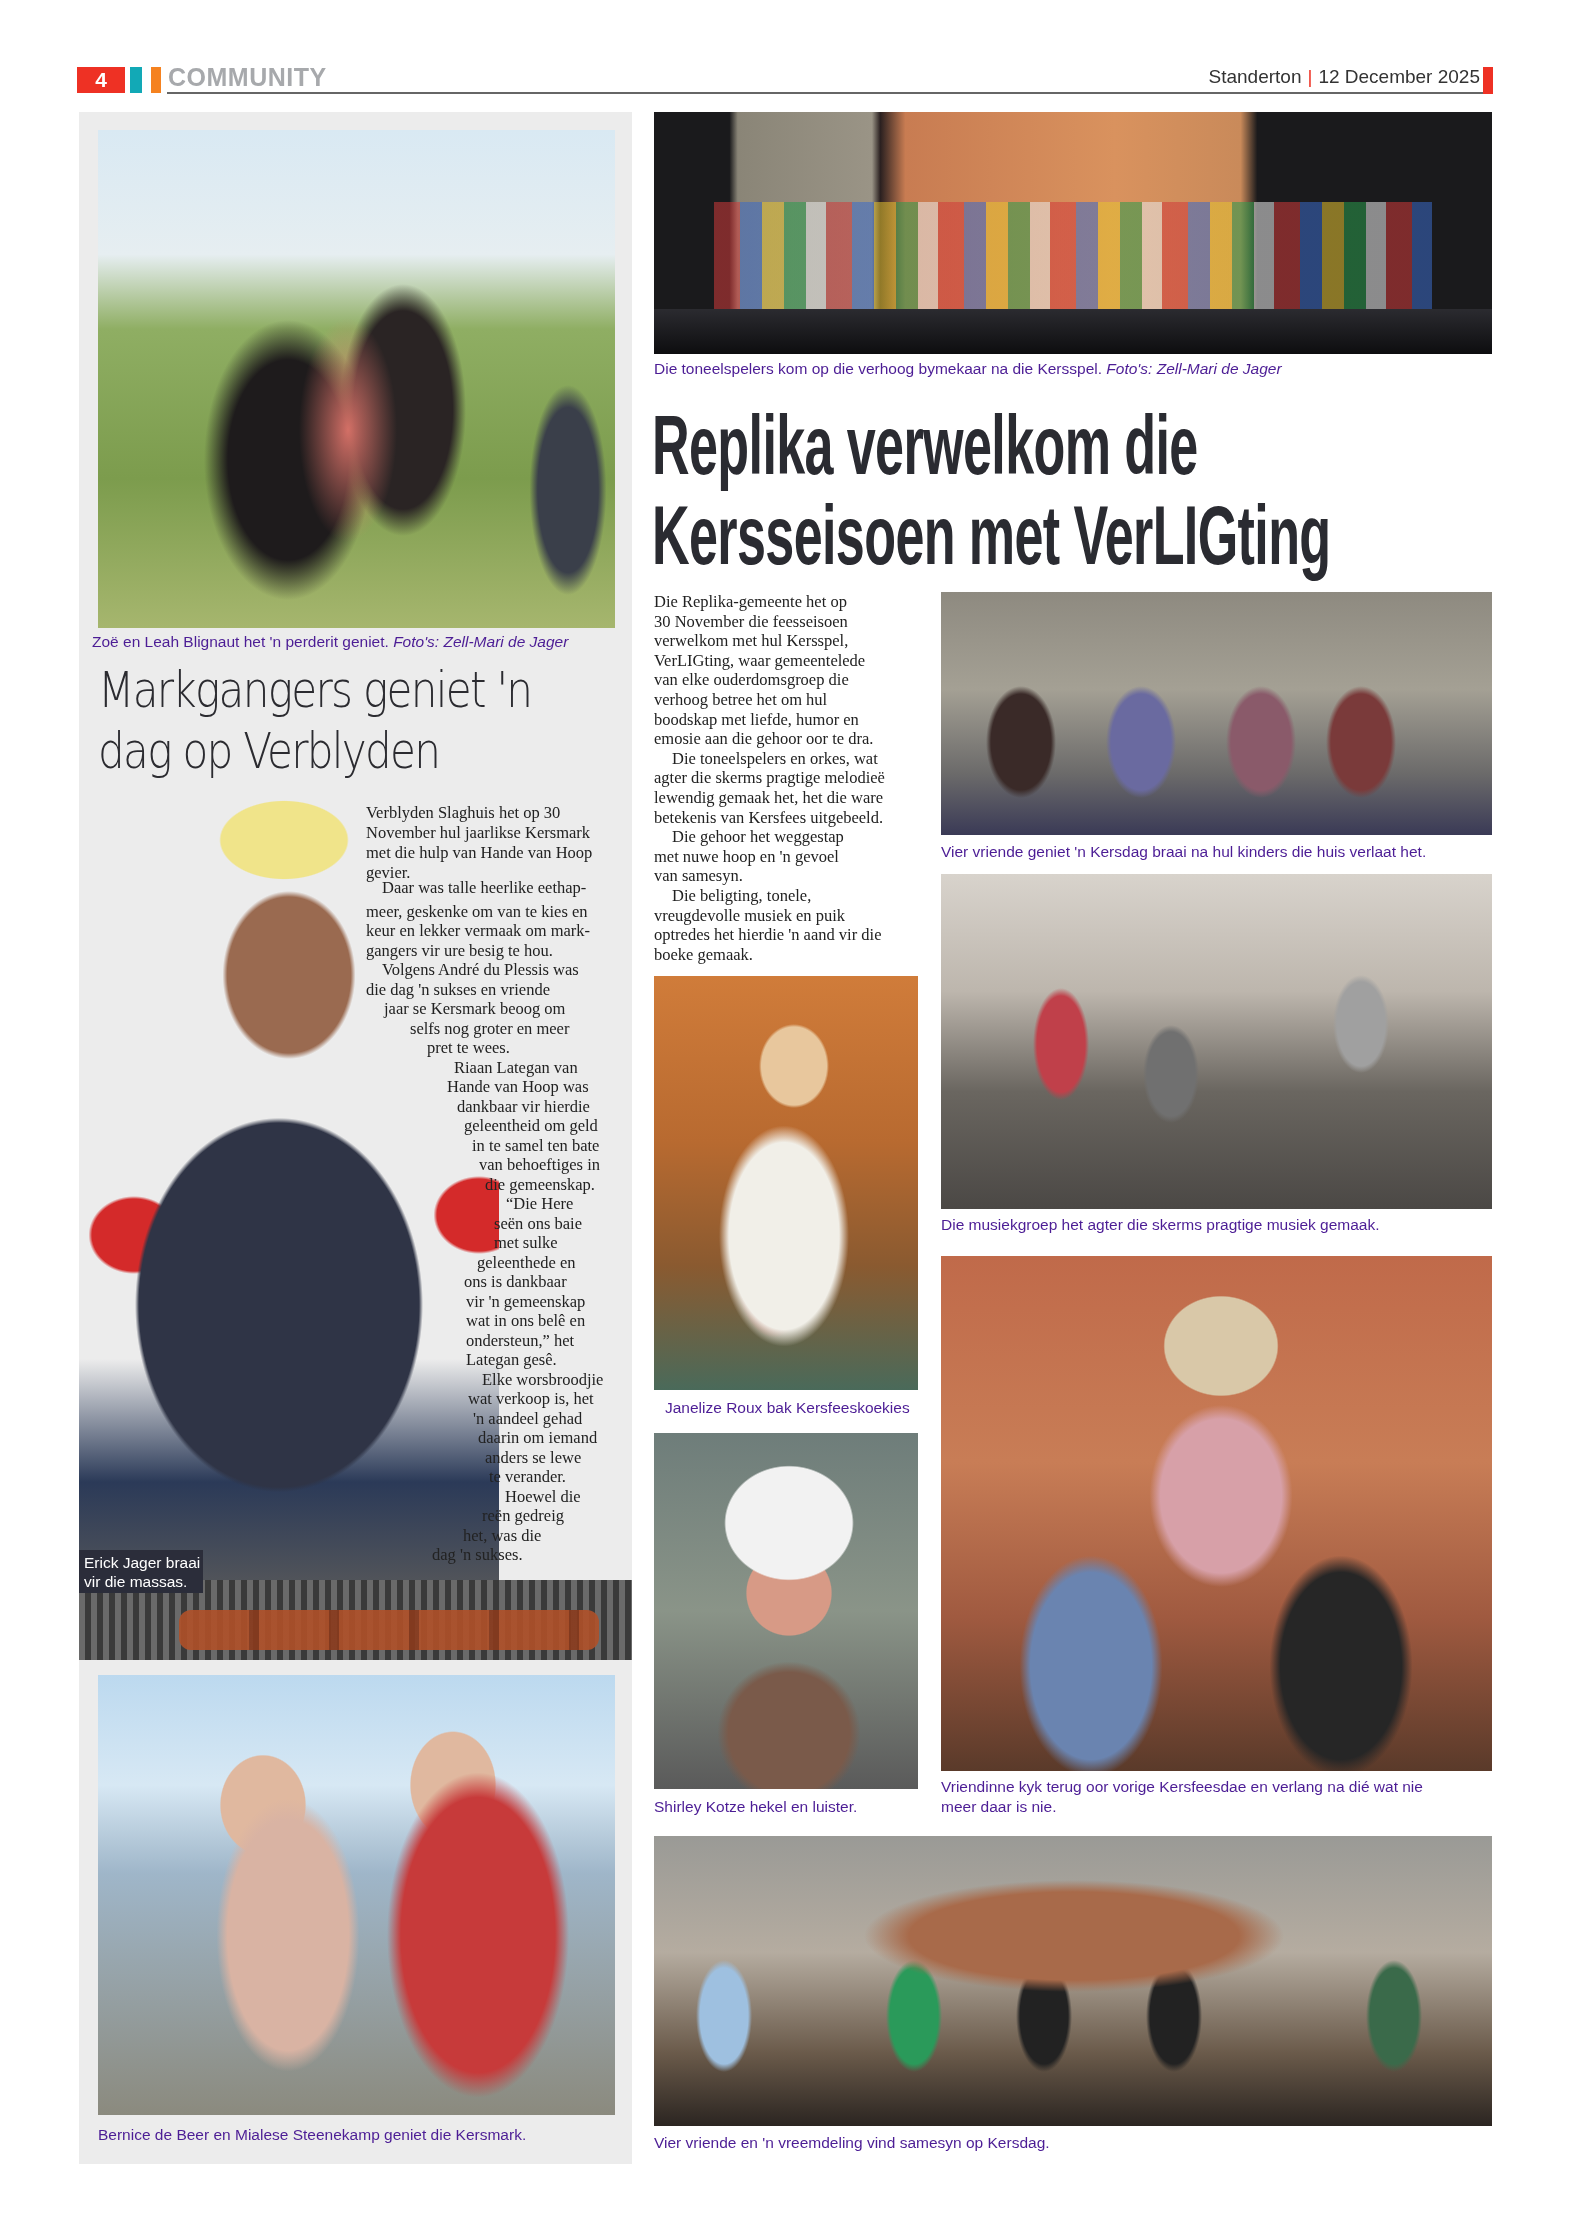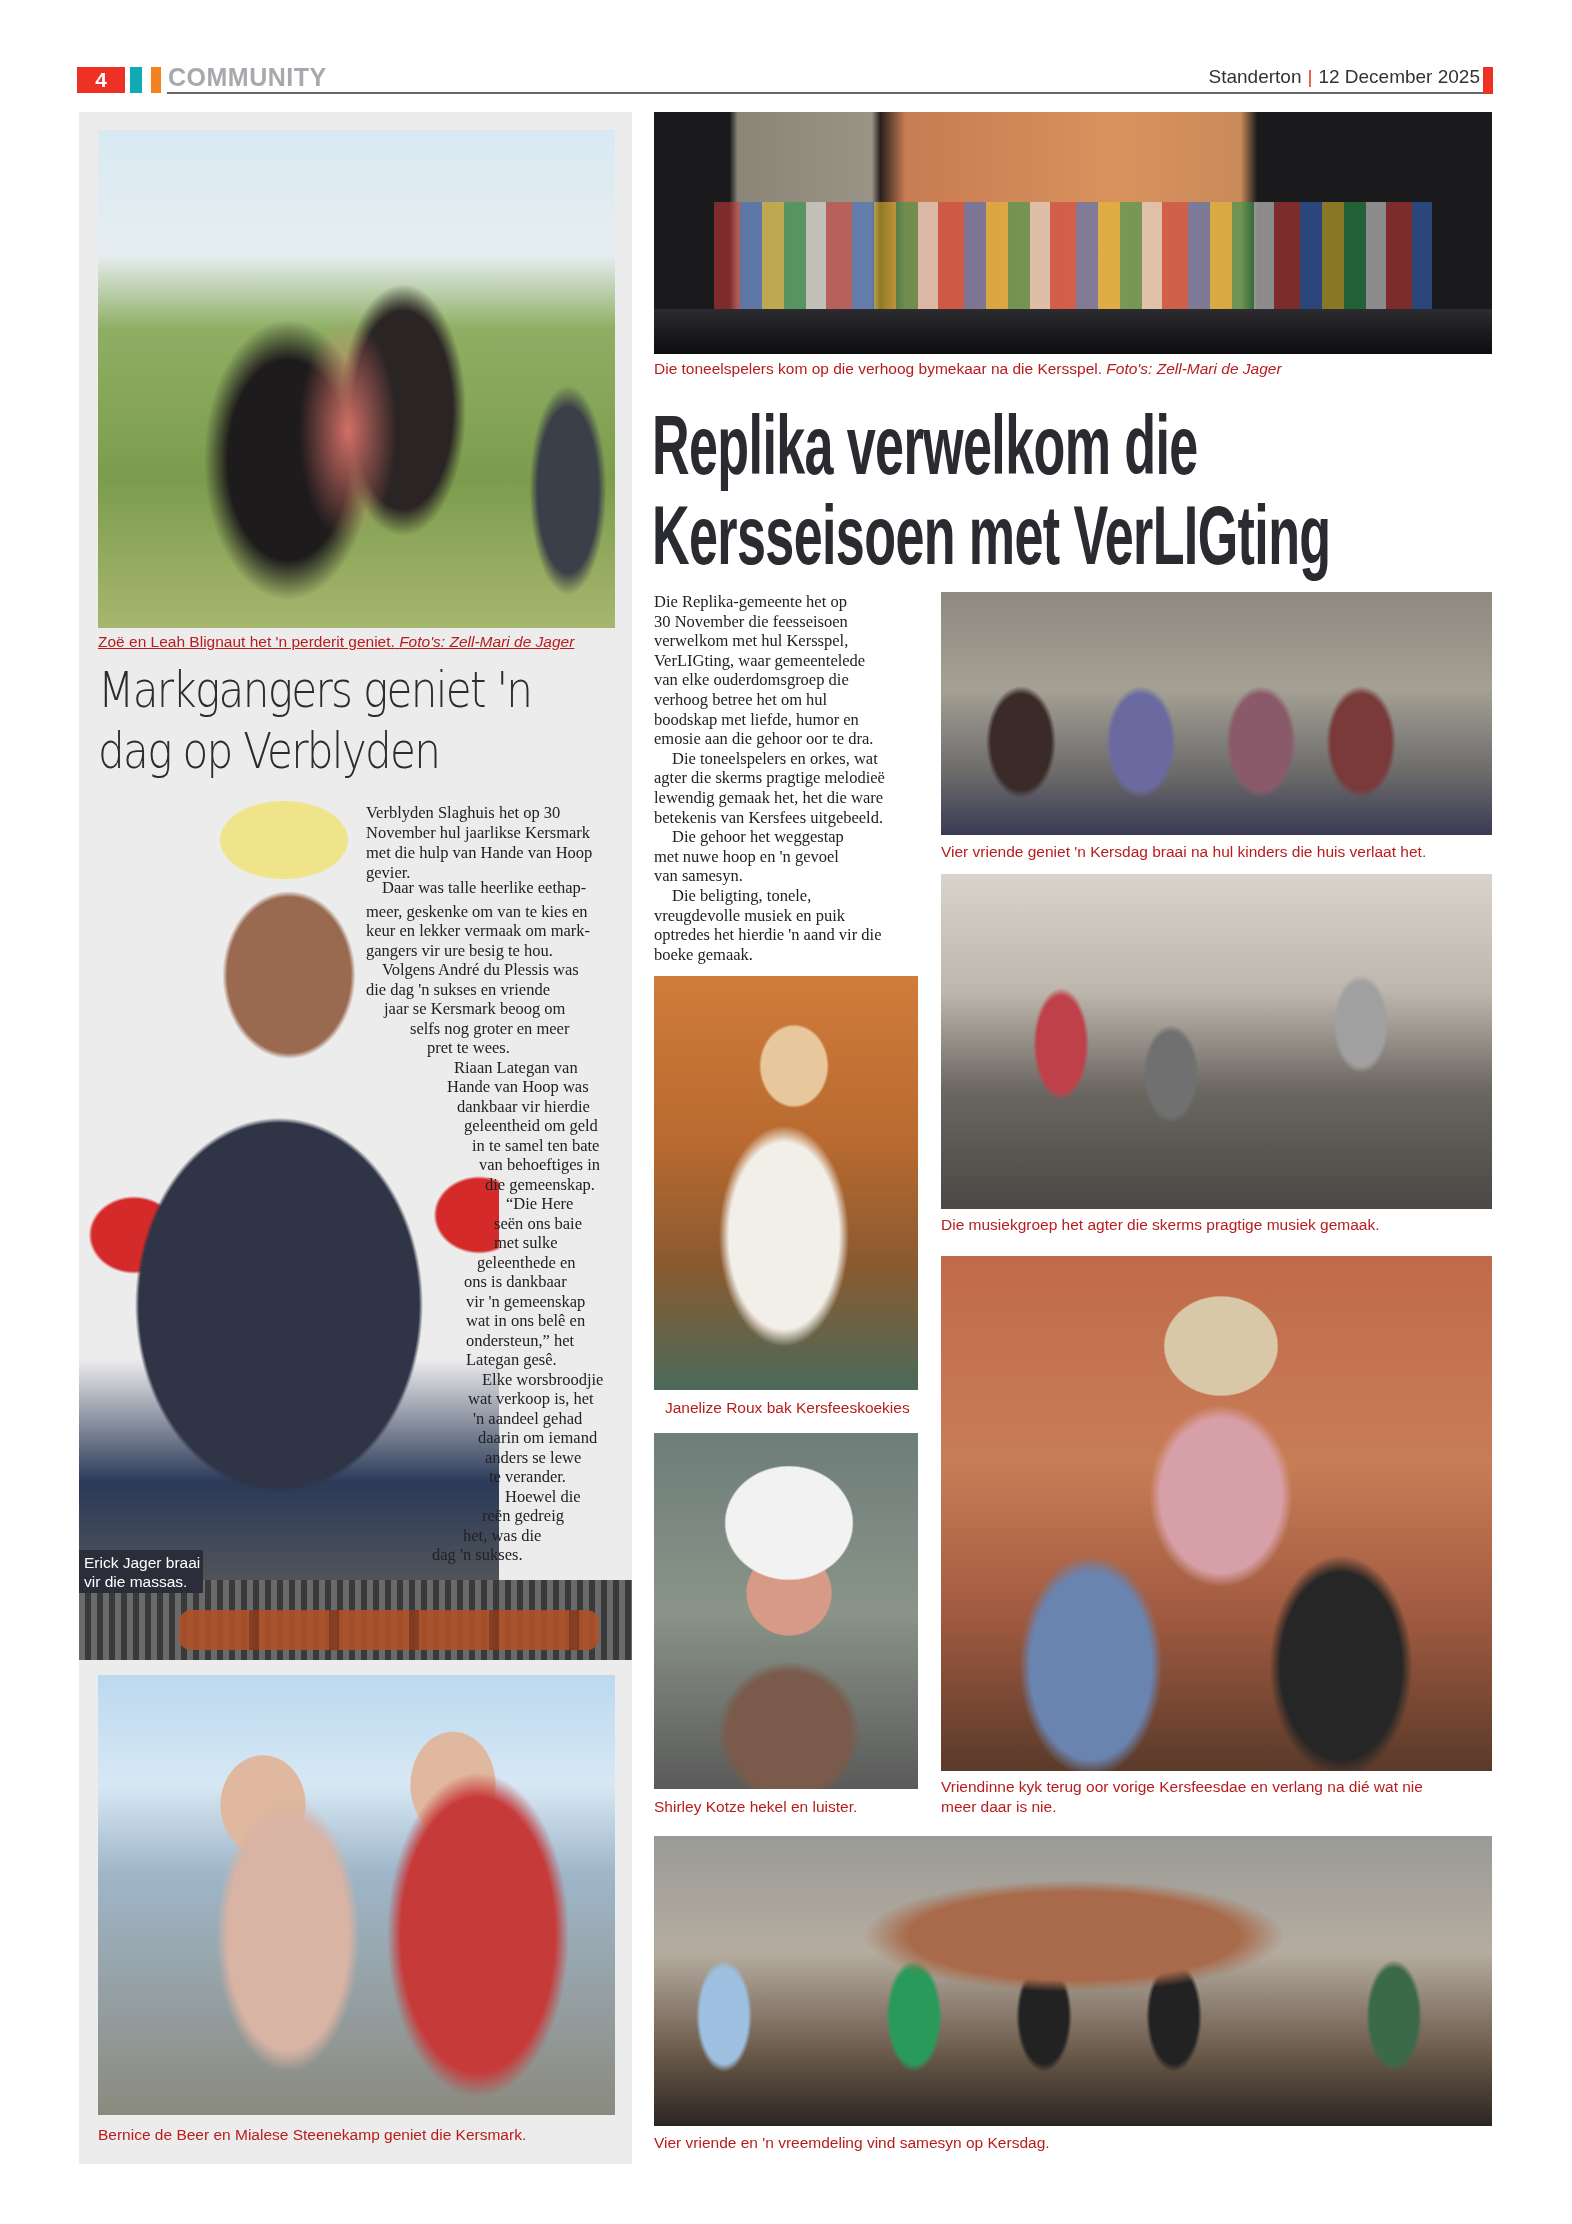"Die toneelspelers kom op die" .caption { color: #b91c1c -> #4c1d95 }
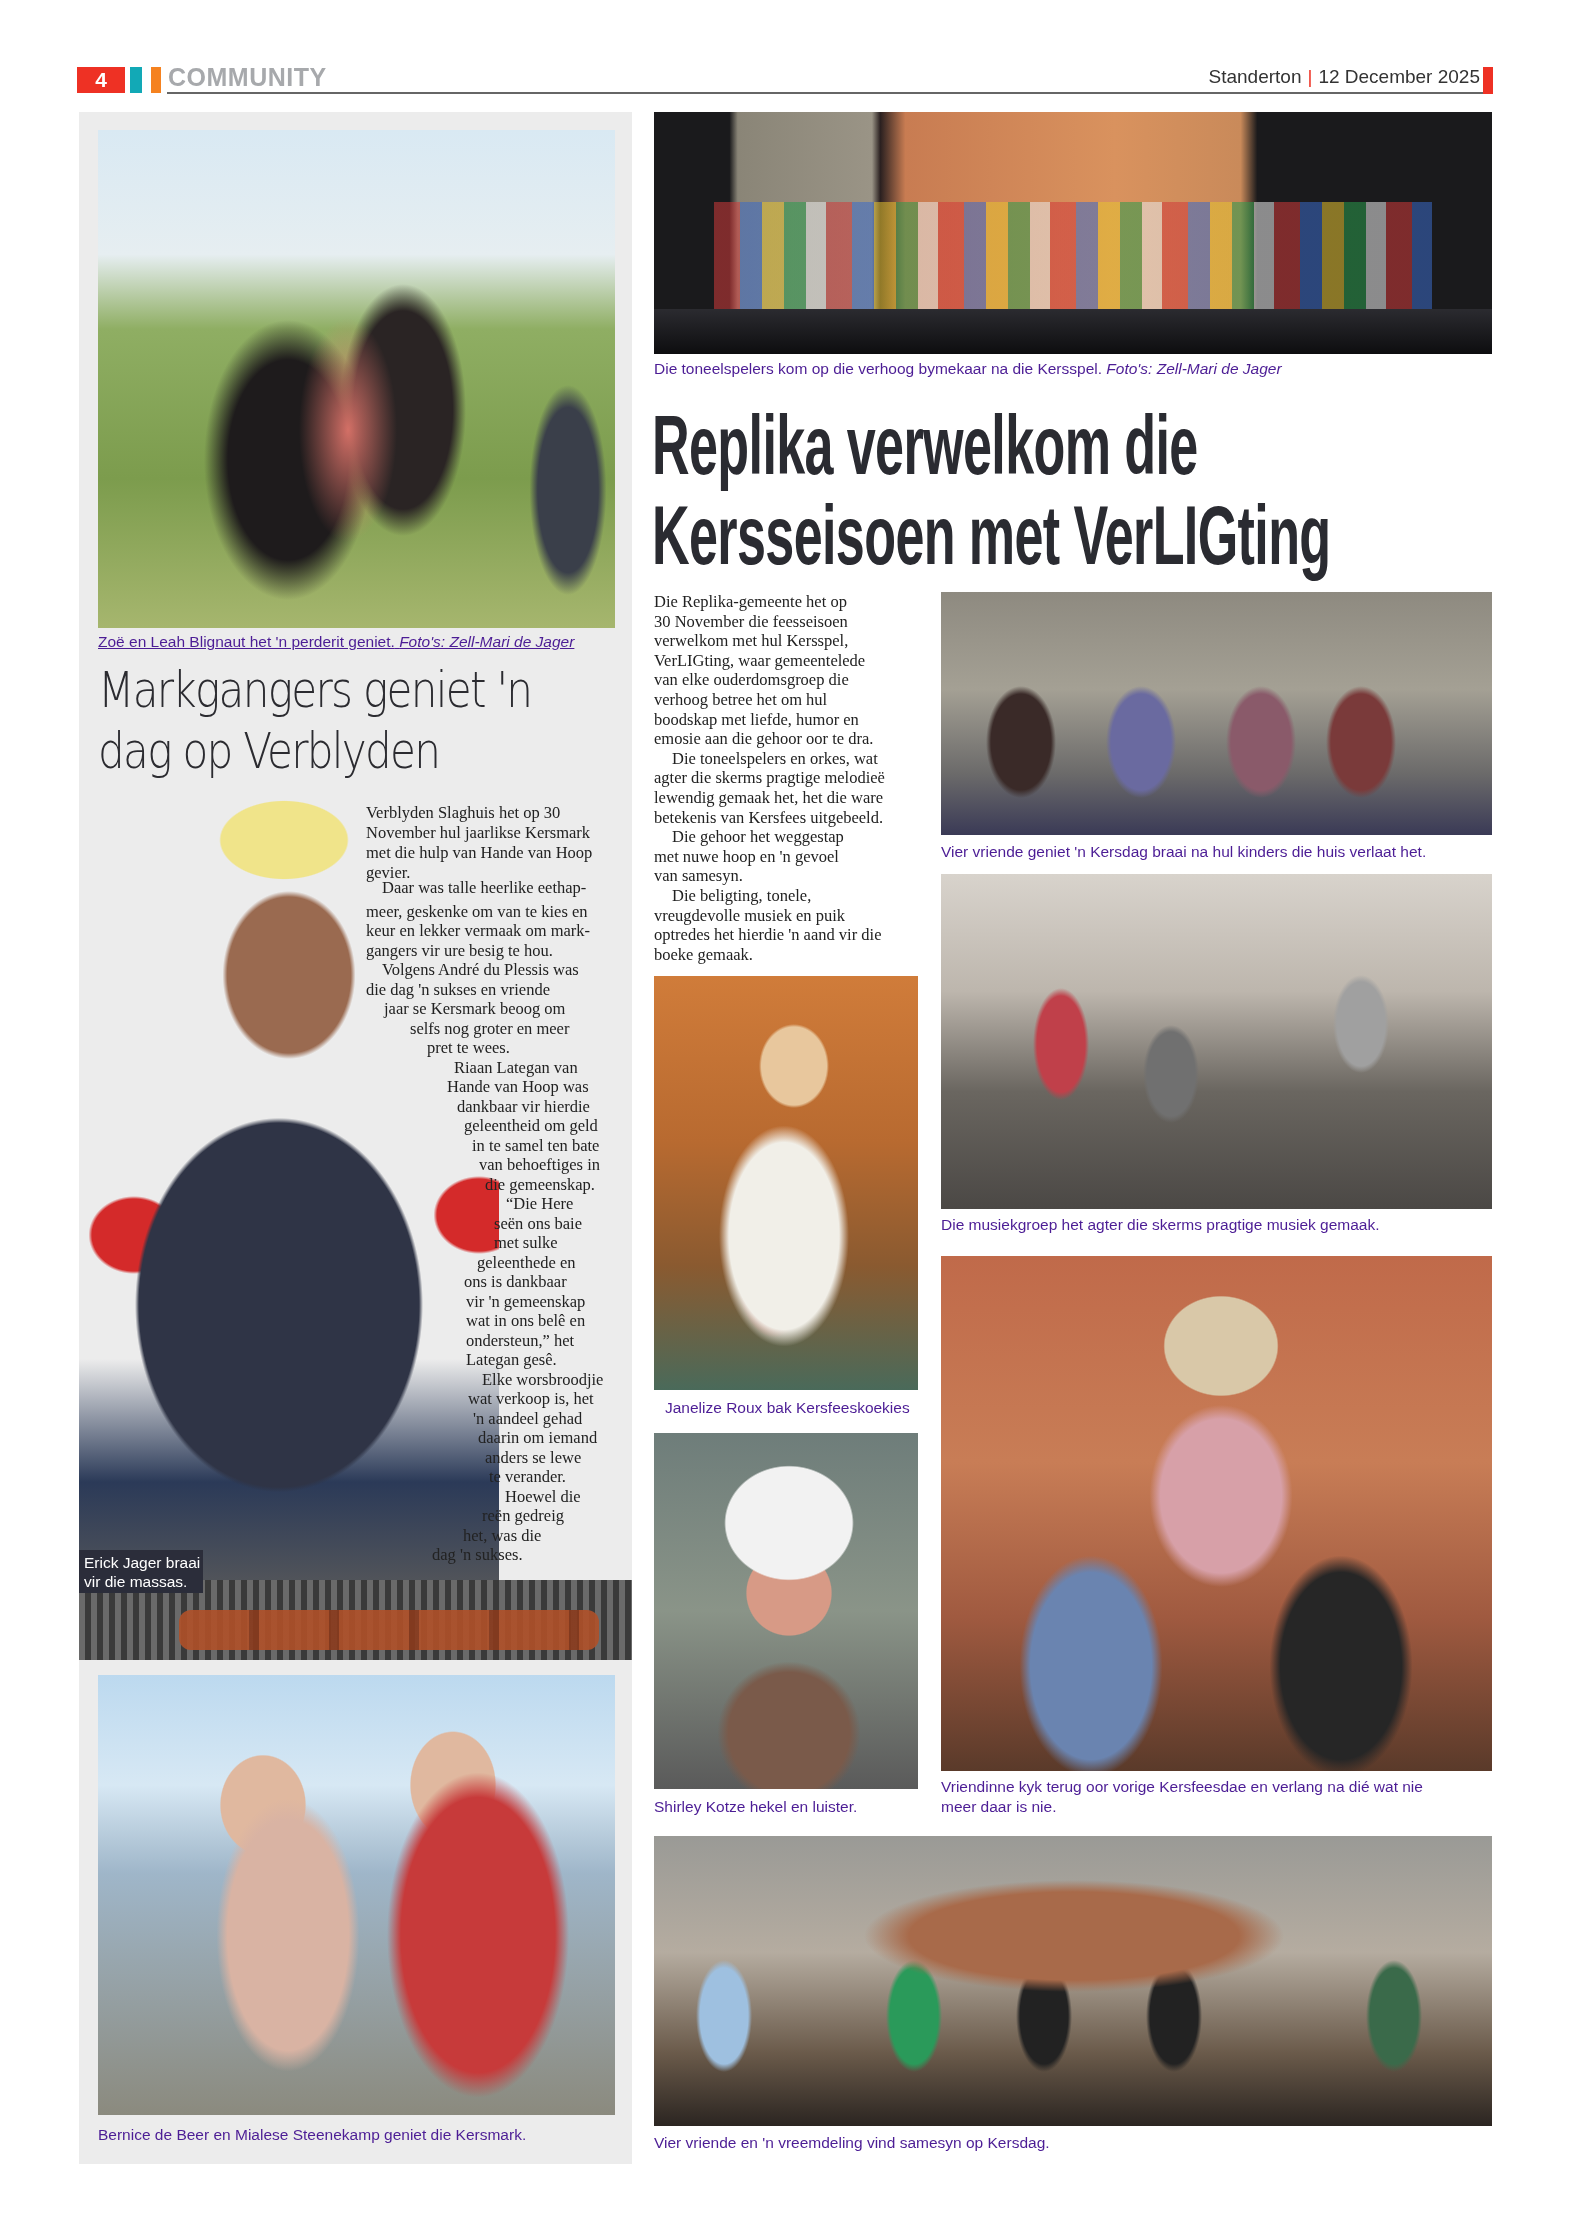"Zoë en Leah Blignaut het" div.caption { left: 98px -> 92px; text-decoration: underline -> none }
